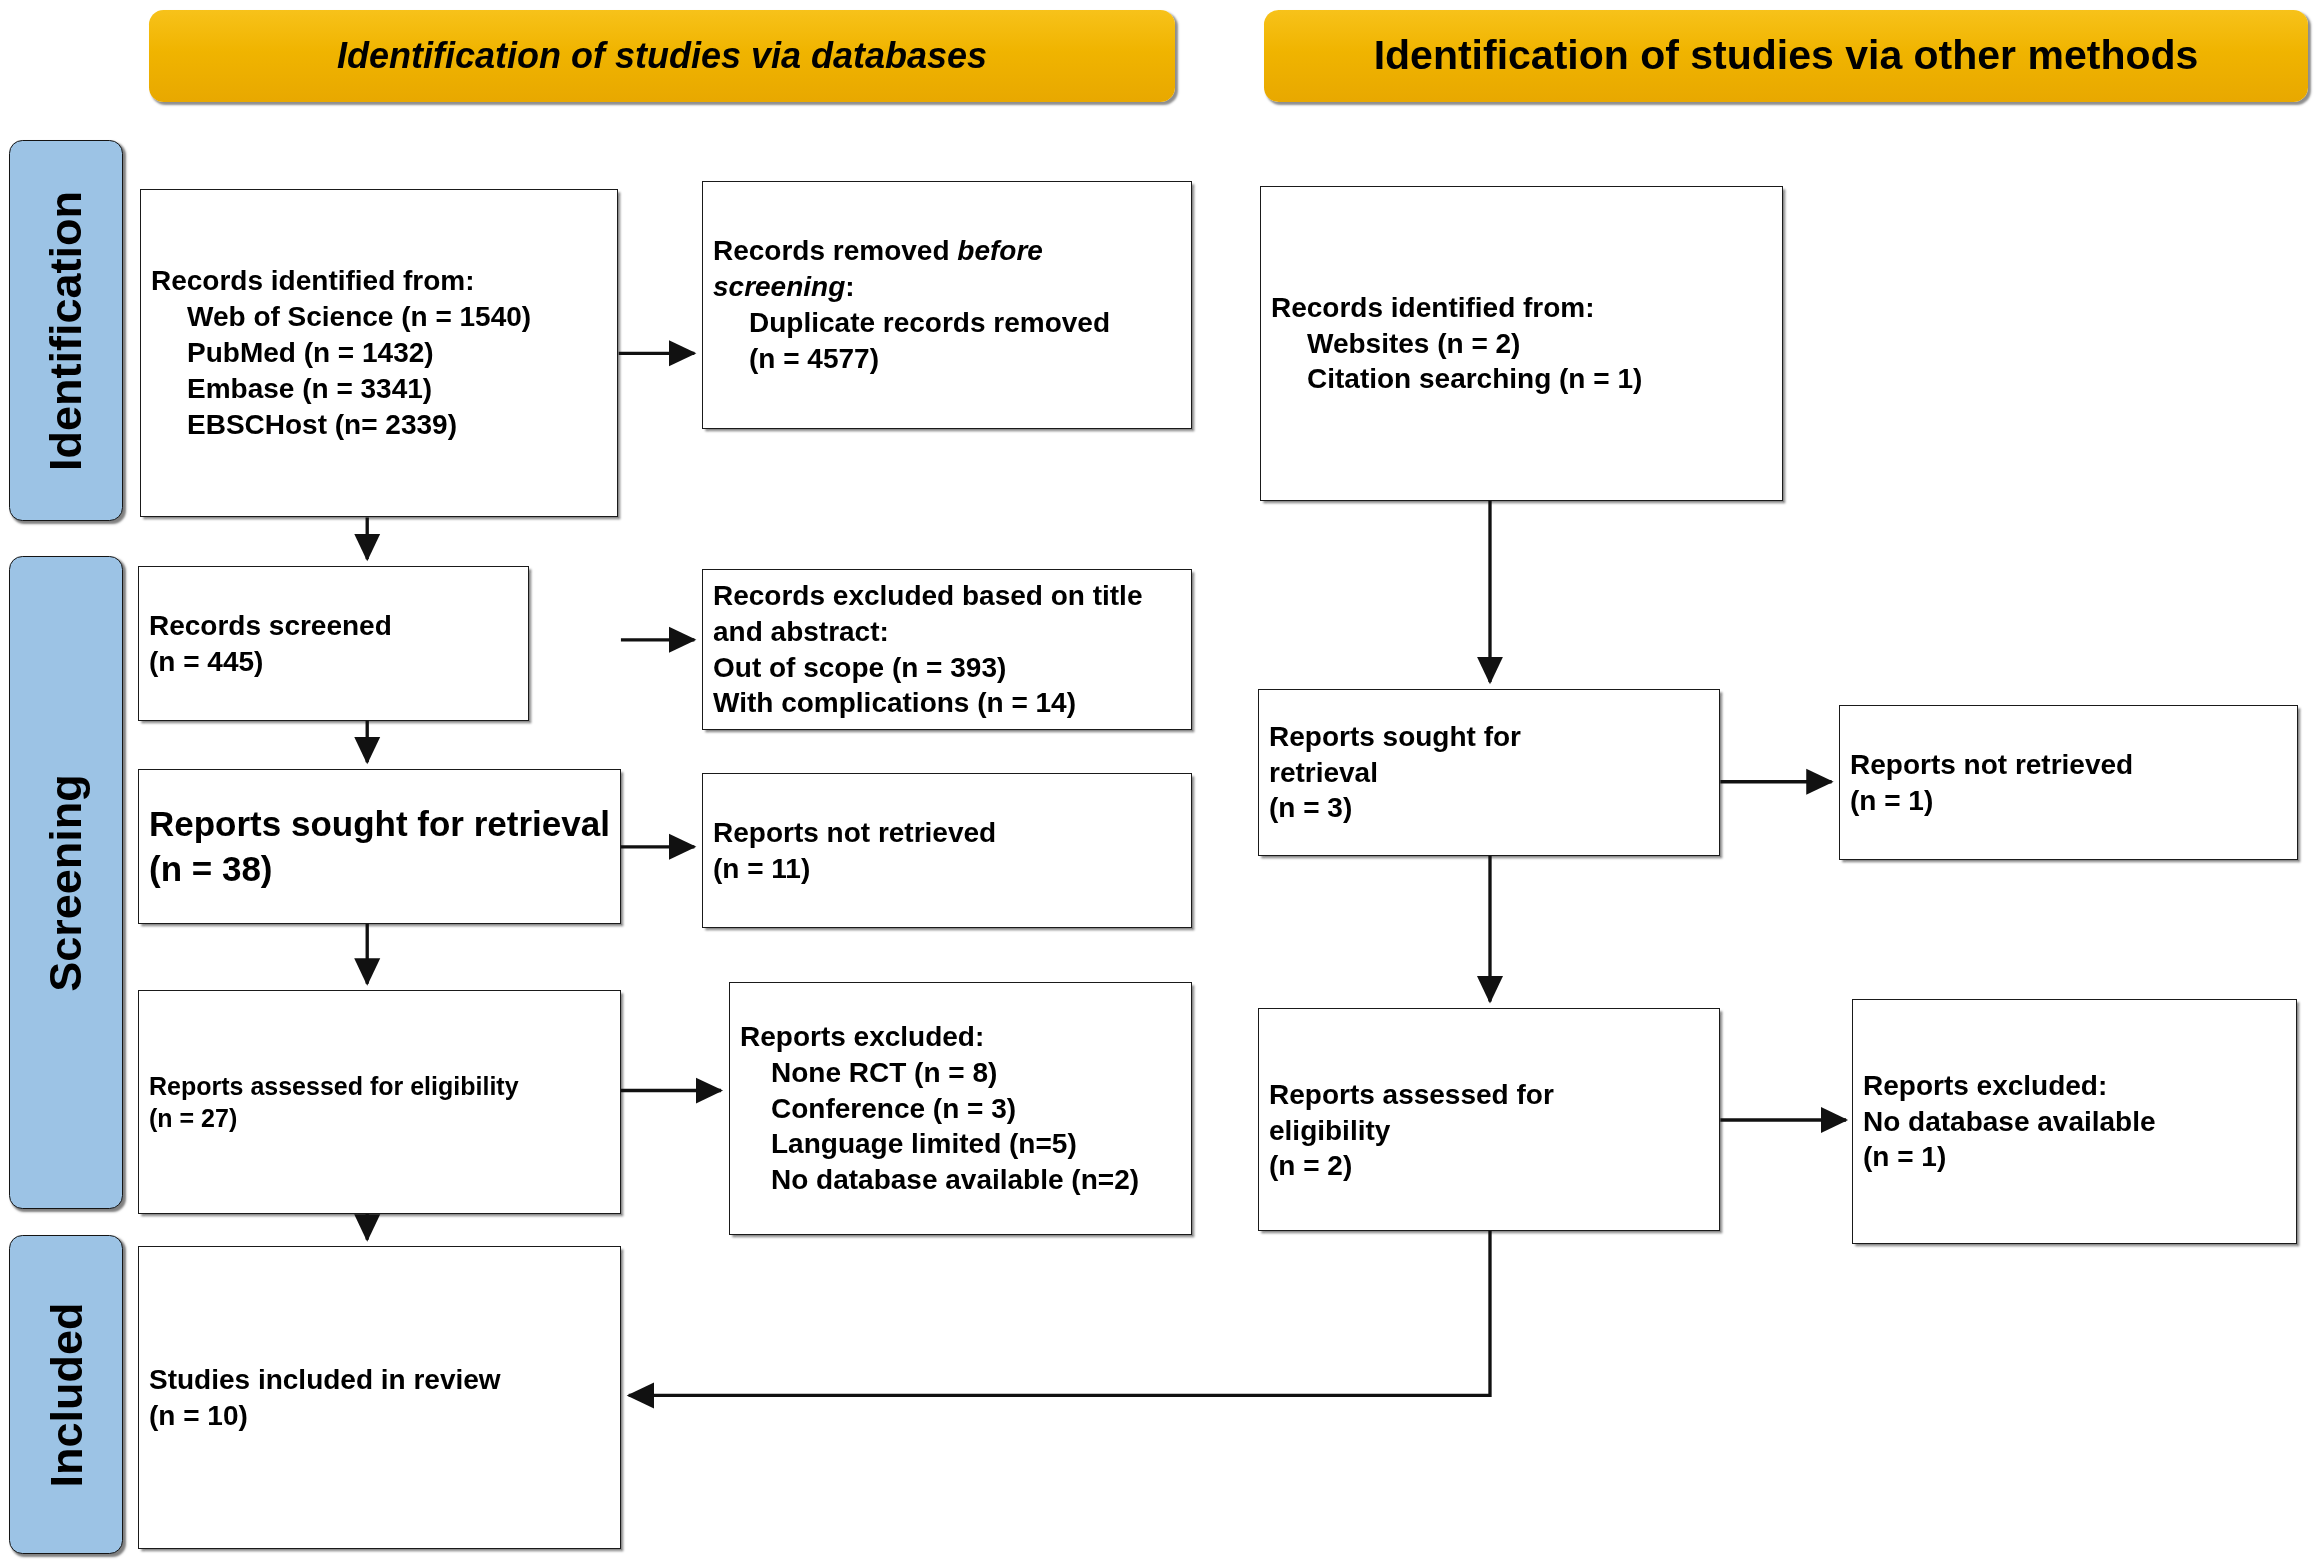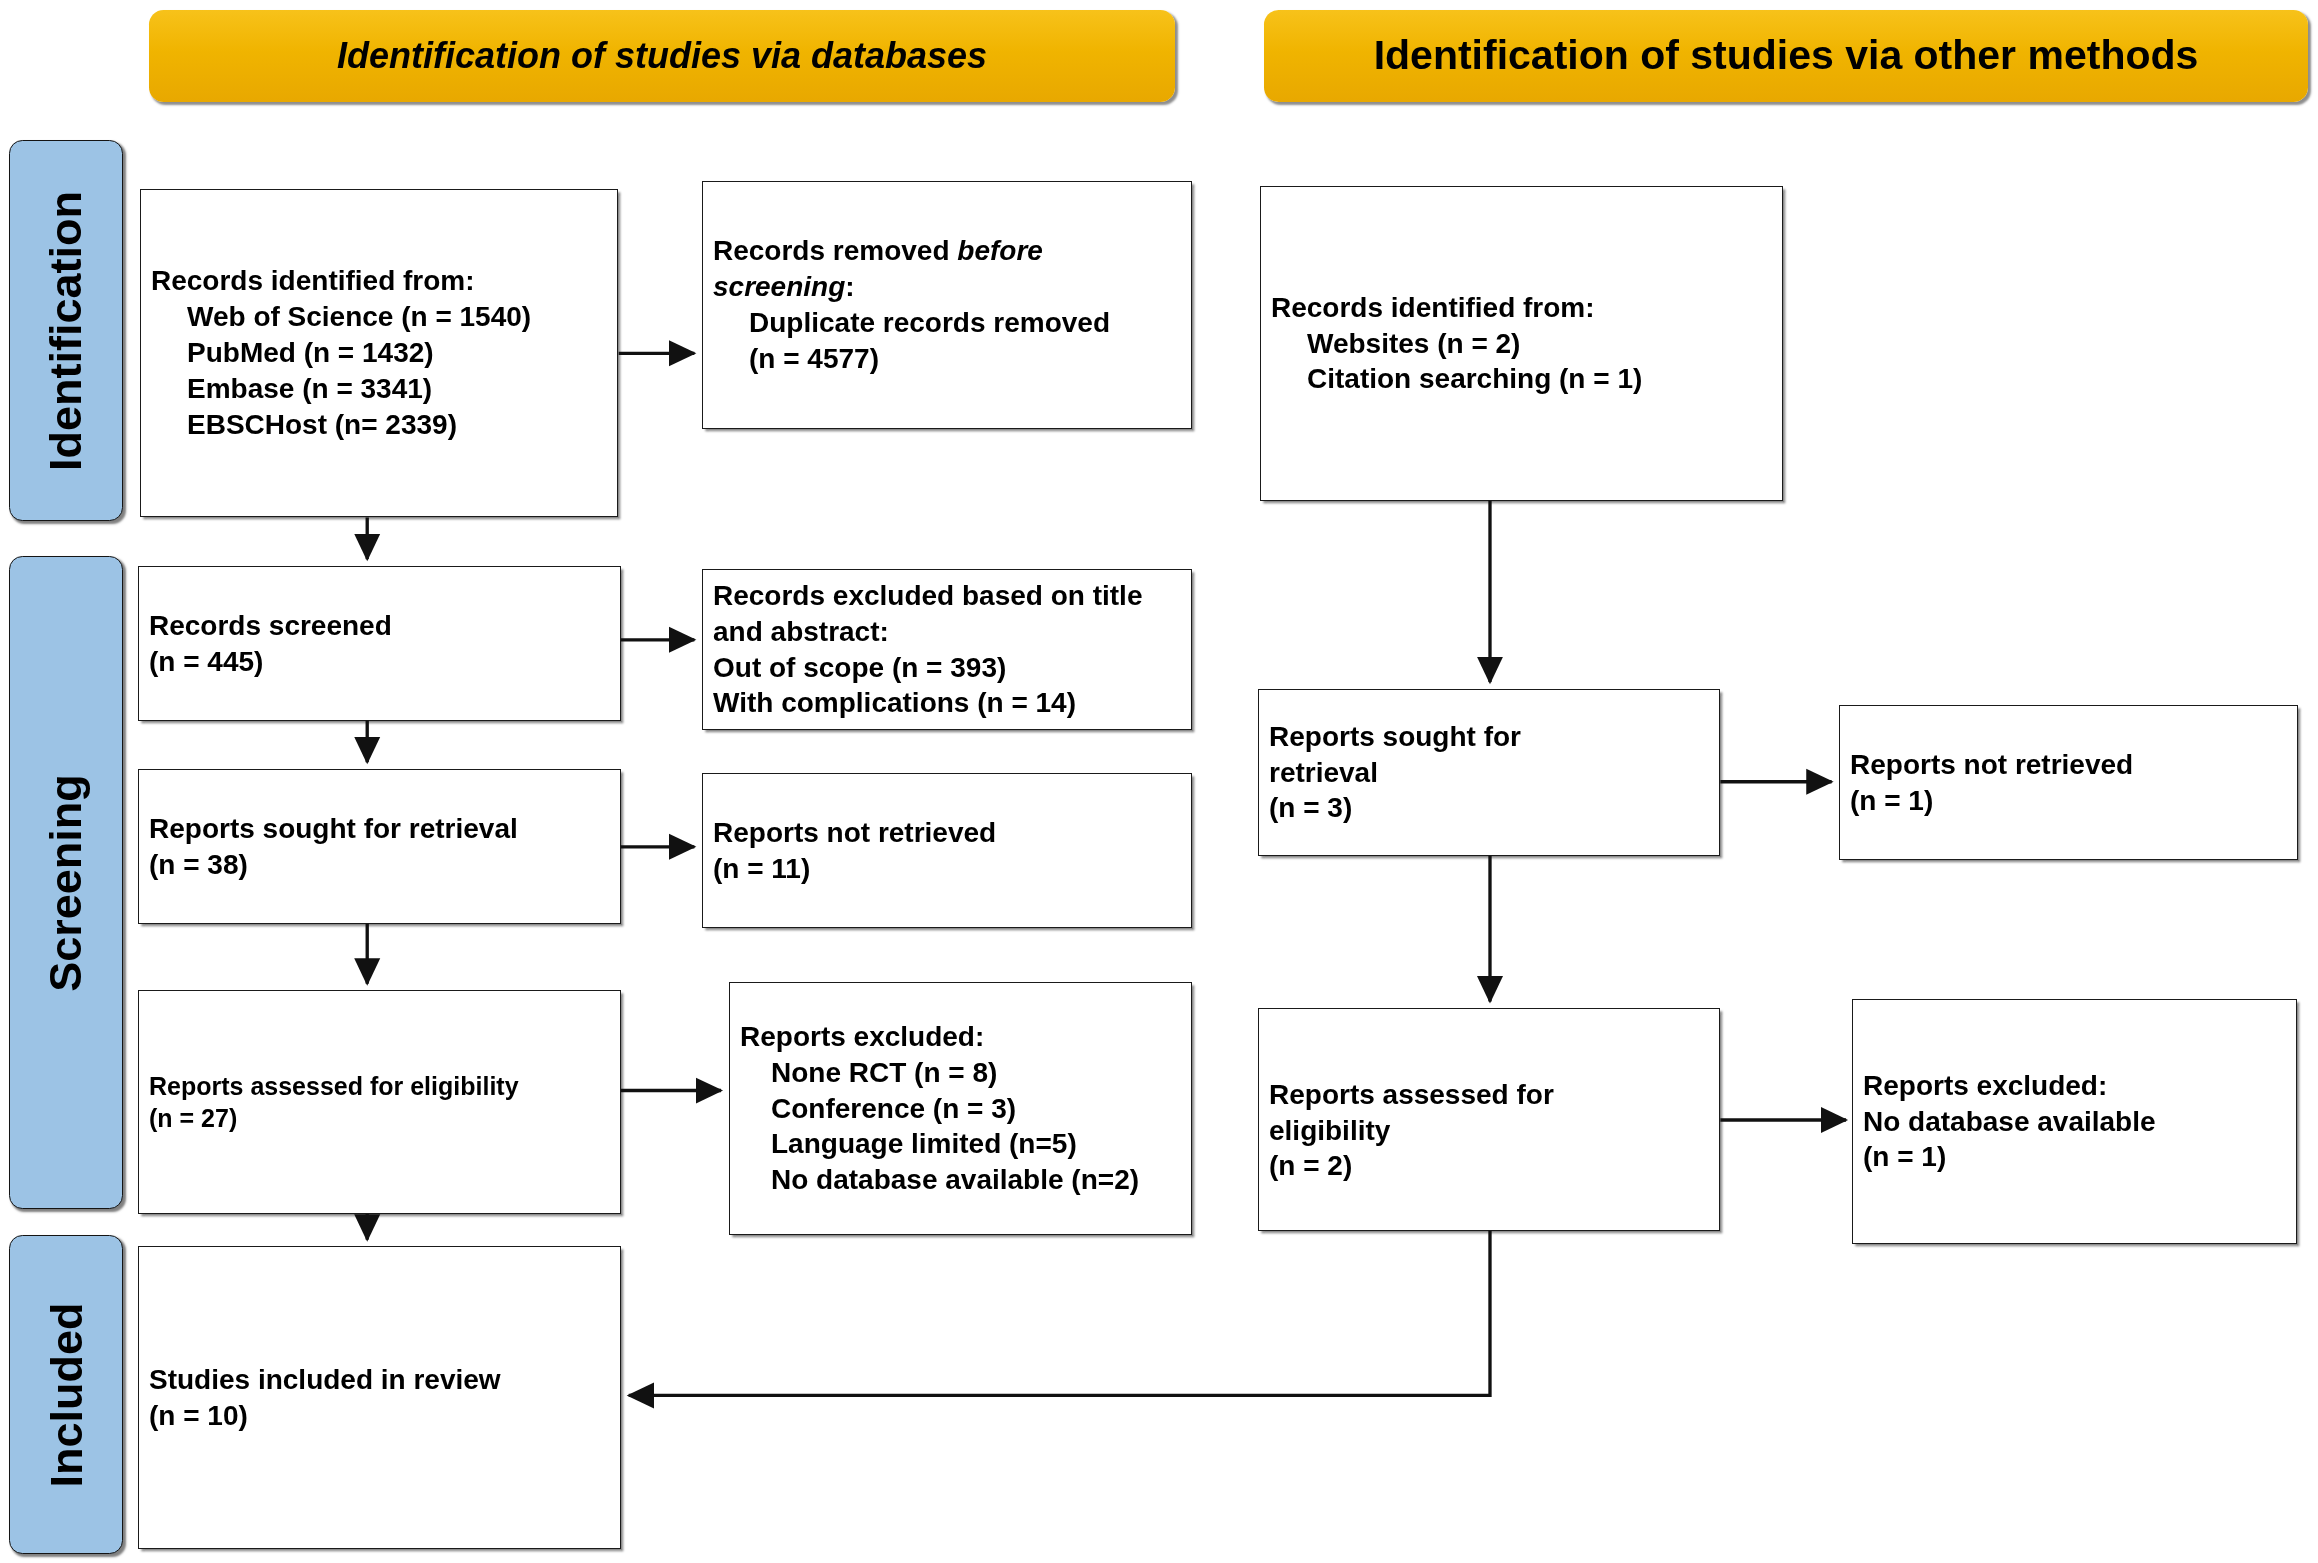"Records screened" div.box { width: 483px -> 391px }
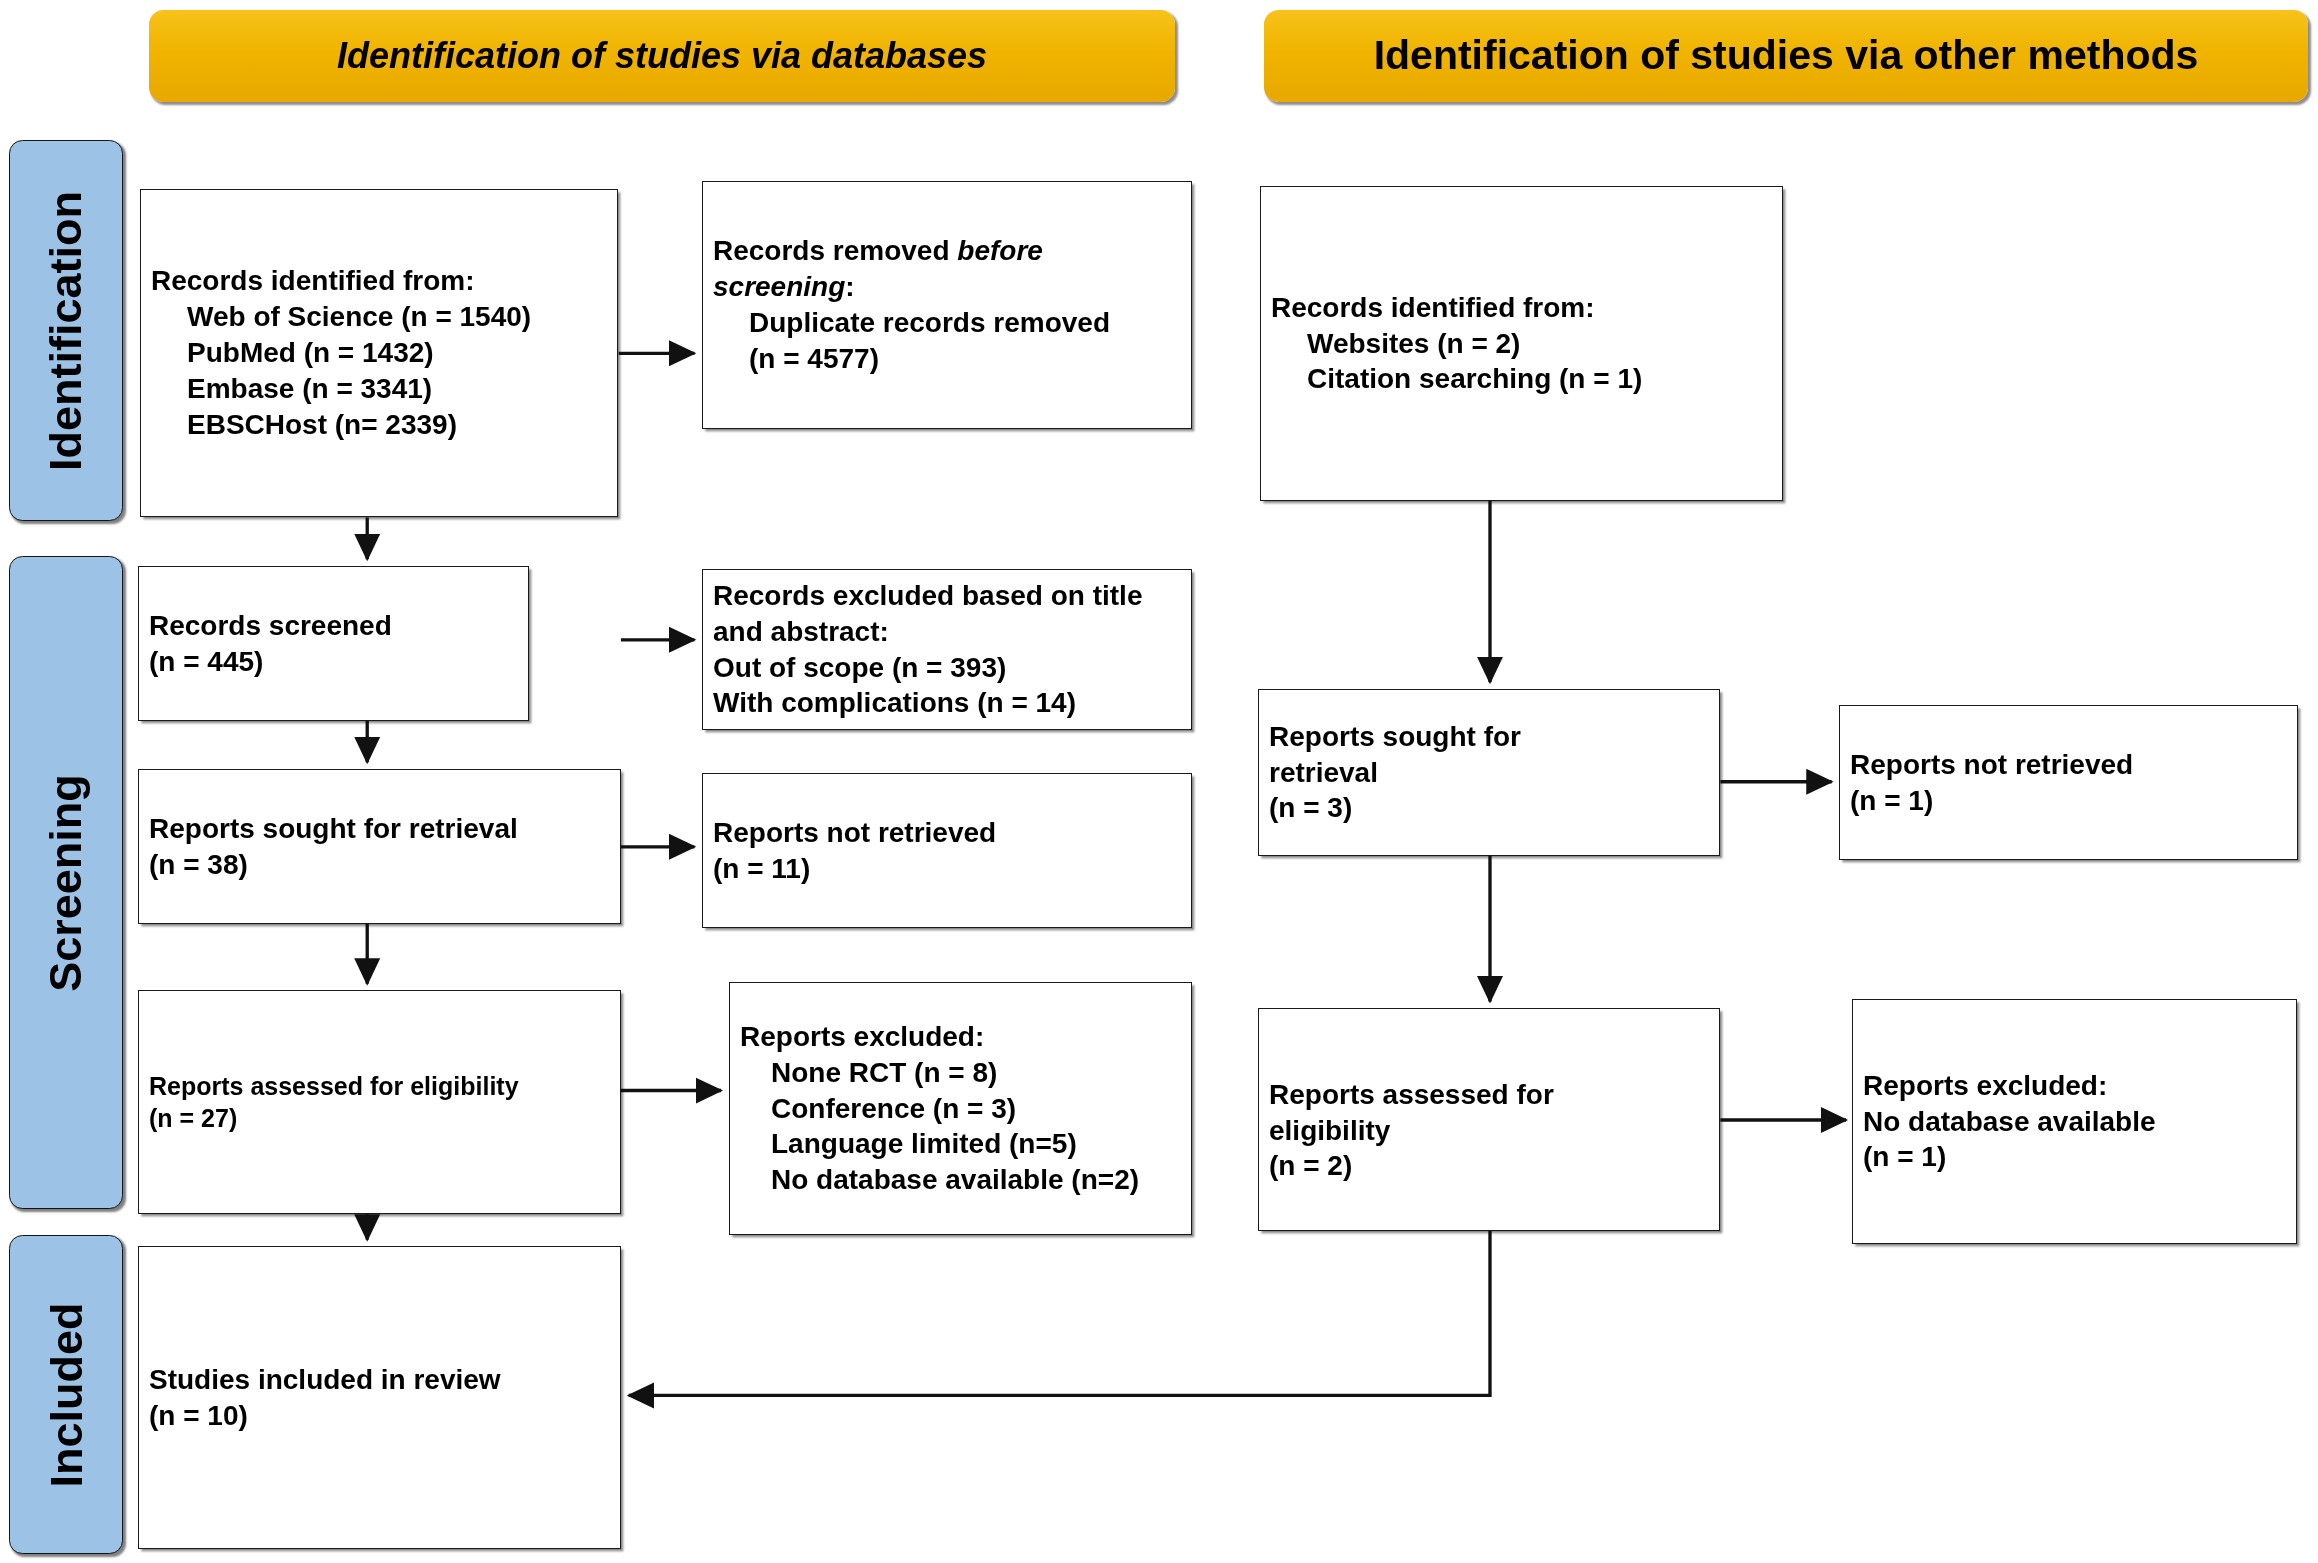"Reports sought for retrieval" div.txt { font-size: 28px -> 35px }
